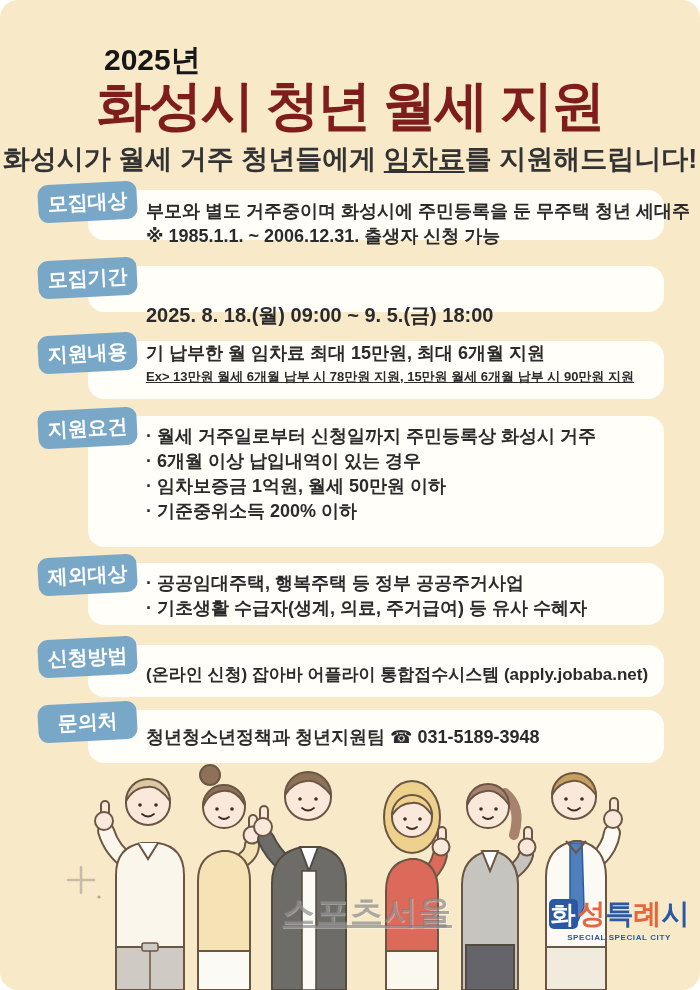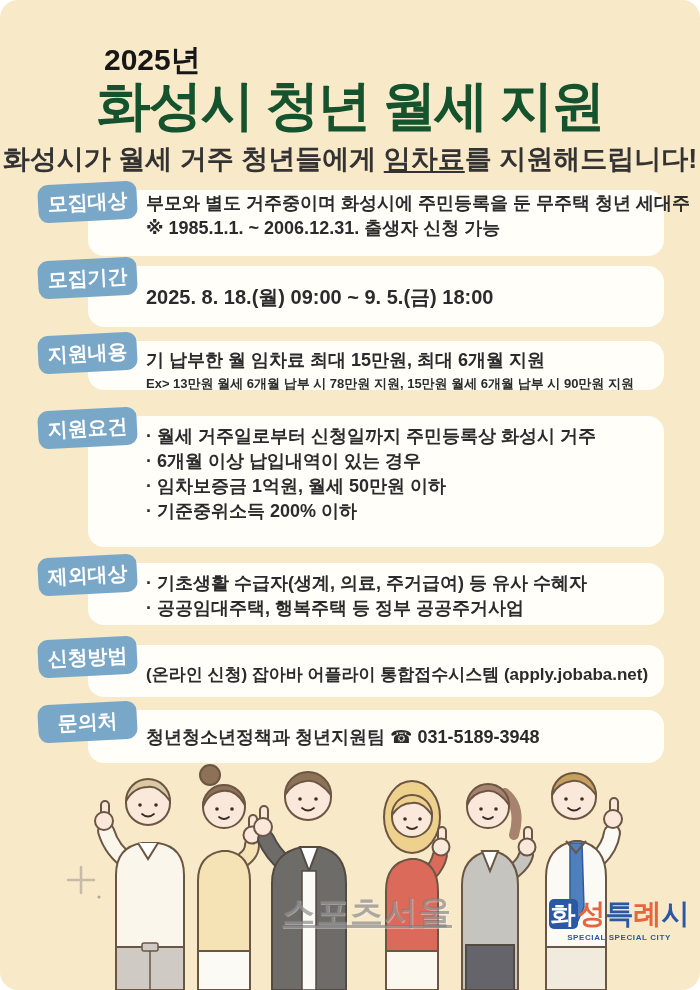"화성시 청년 월세 지원" .title { color: #14532d -> #7f1d1d }
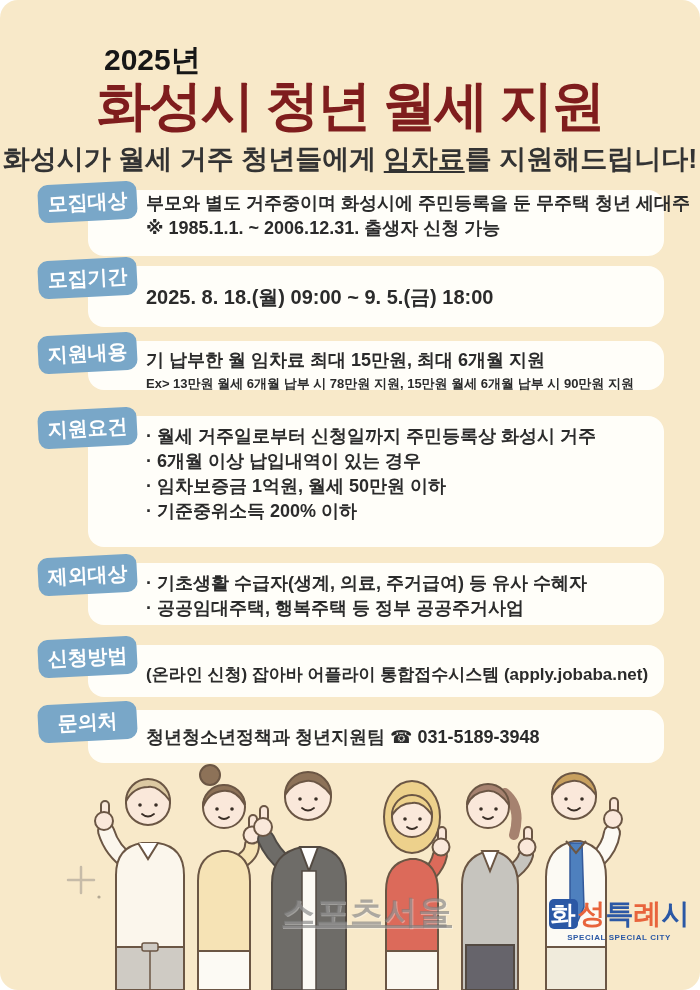"부모와 별도 거주중이며 화성시에 주민등록을" .s1 .box { height: 66px -> 50px; padding-top: 1px -> 9px }
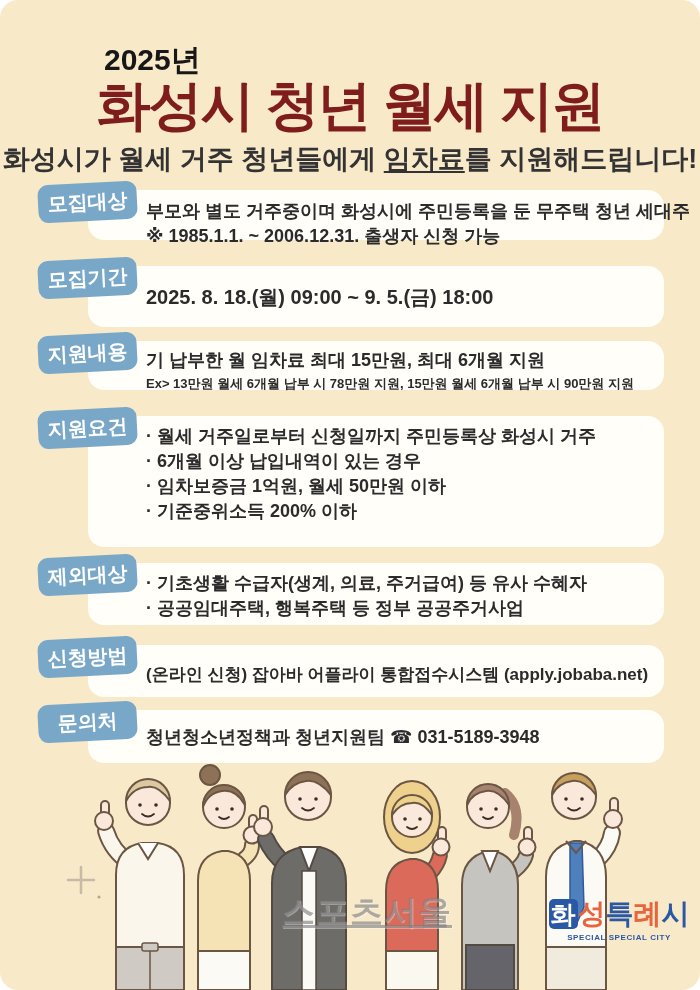"2025. 8. 18.(월) 09:00 ~" .s2 .box { height: 61px -> 46px; padding-top: 19px -> 37px }
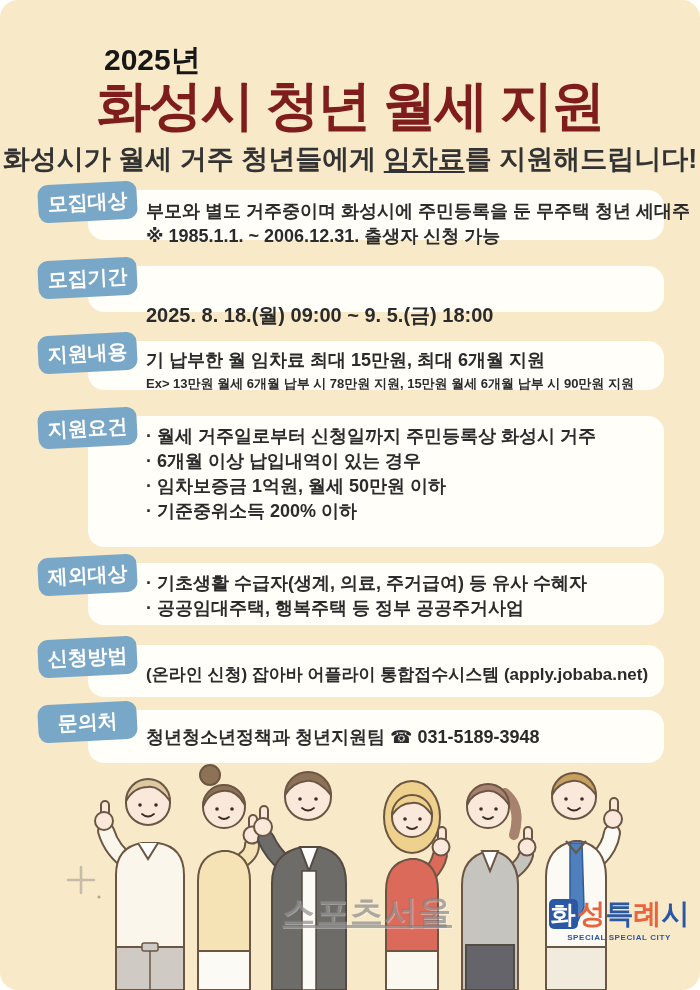"기 납부한 월 임차료 최대" .s3 .box { height: 49px -> 58px; padding-top: 7px -> 0 }
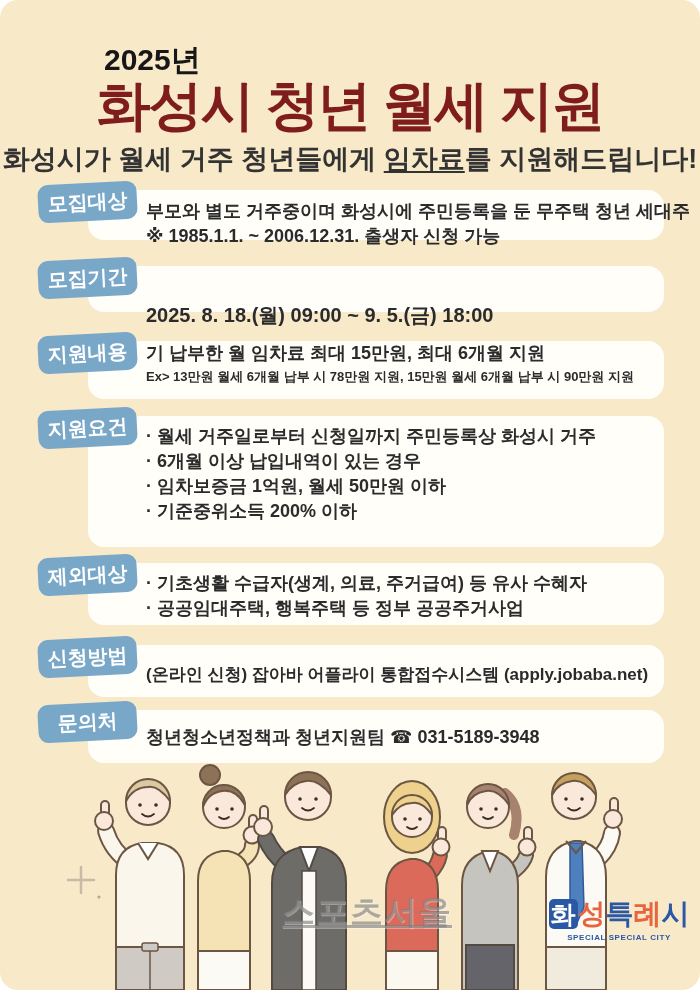"Ex> 13만원 월세 6개월 납부" .line.small { text-decoration: none -> underline }
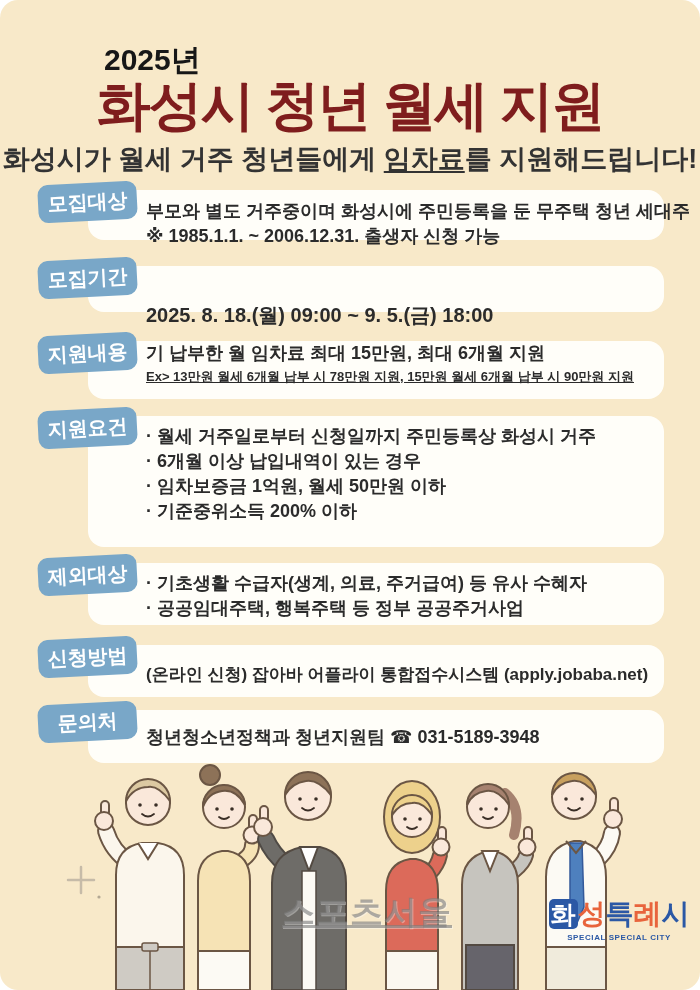"· 기초생활 수급자(생계, 의료, 주거급여)" div.line { order: before "· 공공임대주택, 행복주택 등 정부" -> after "· 공공임대주택, 행복주택 등 정부" }
